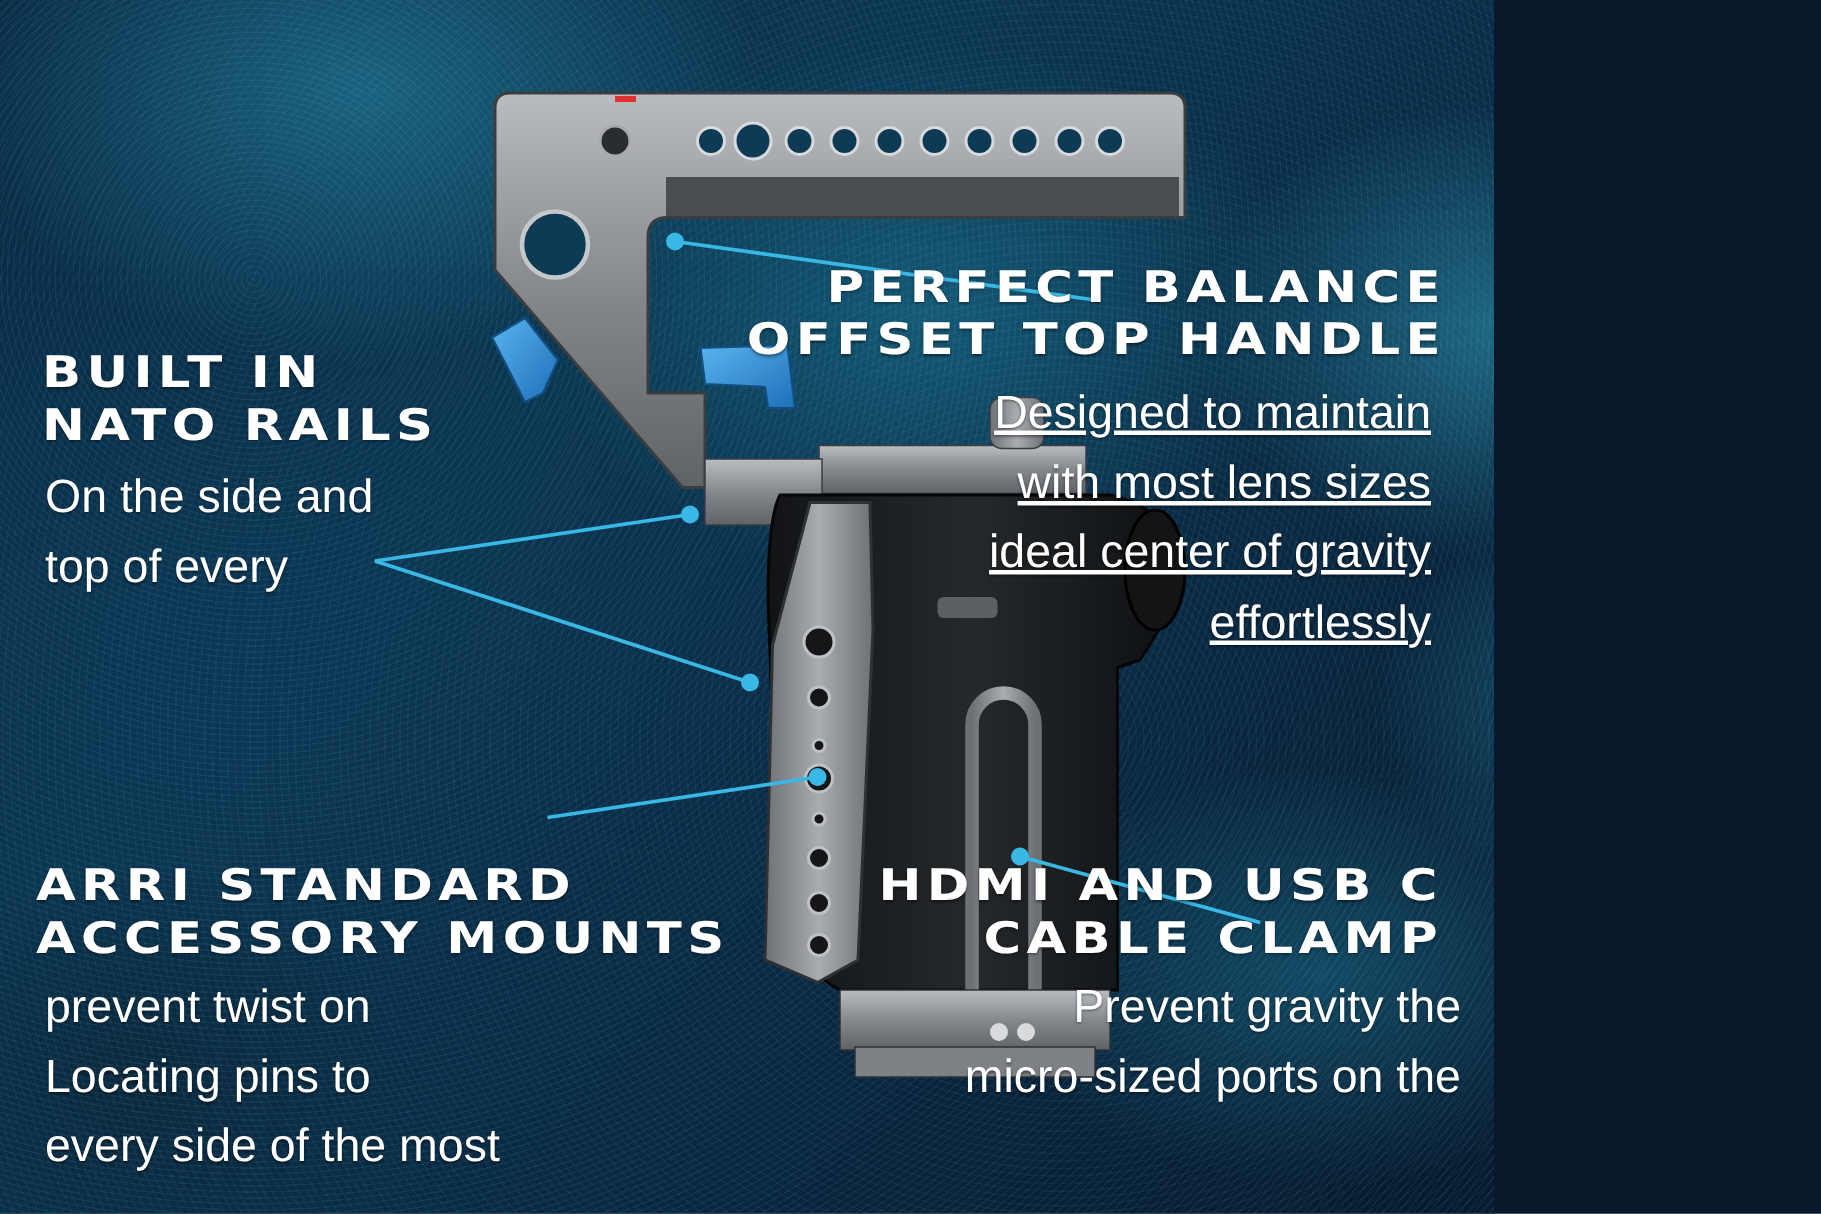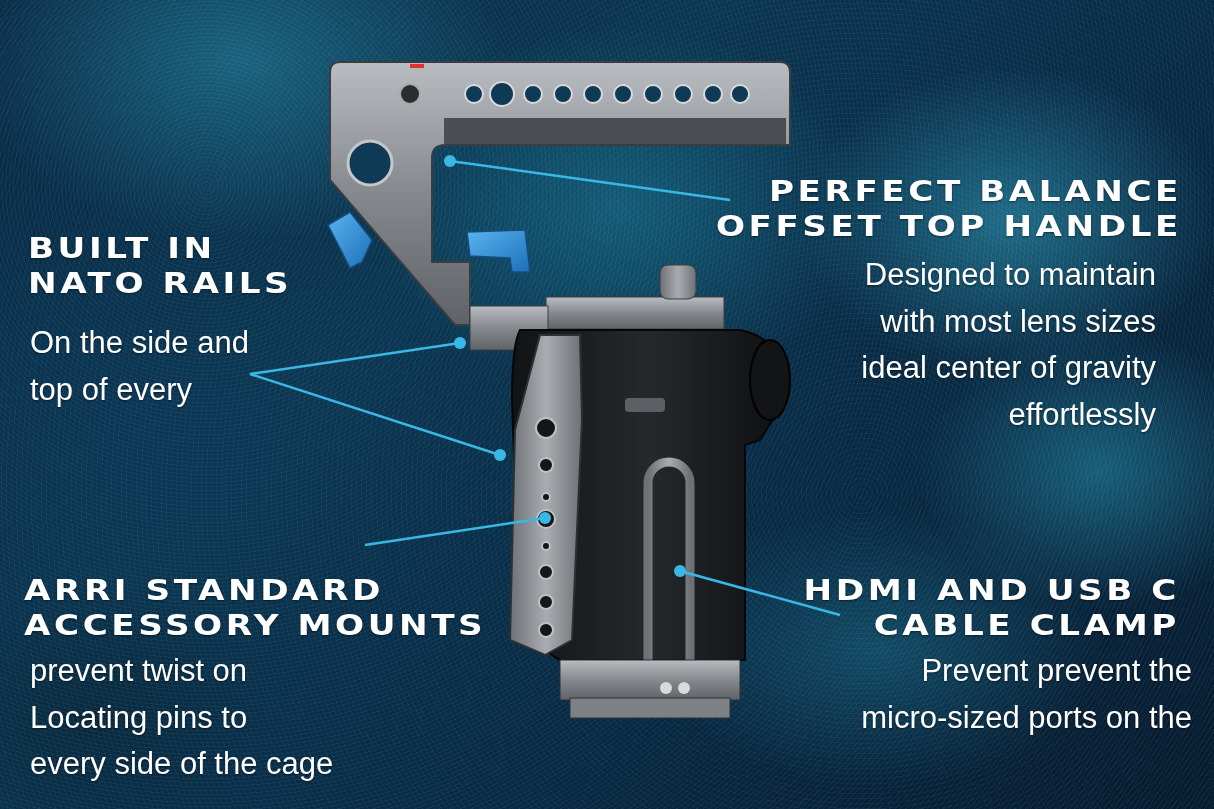"PERFECT BALANCE" .canvas { width: 1214px -> 996px }
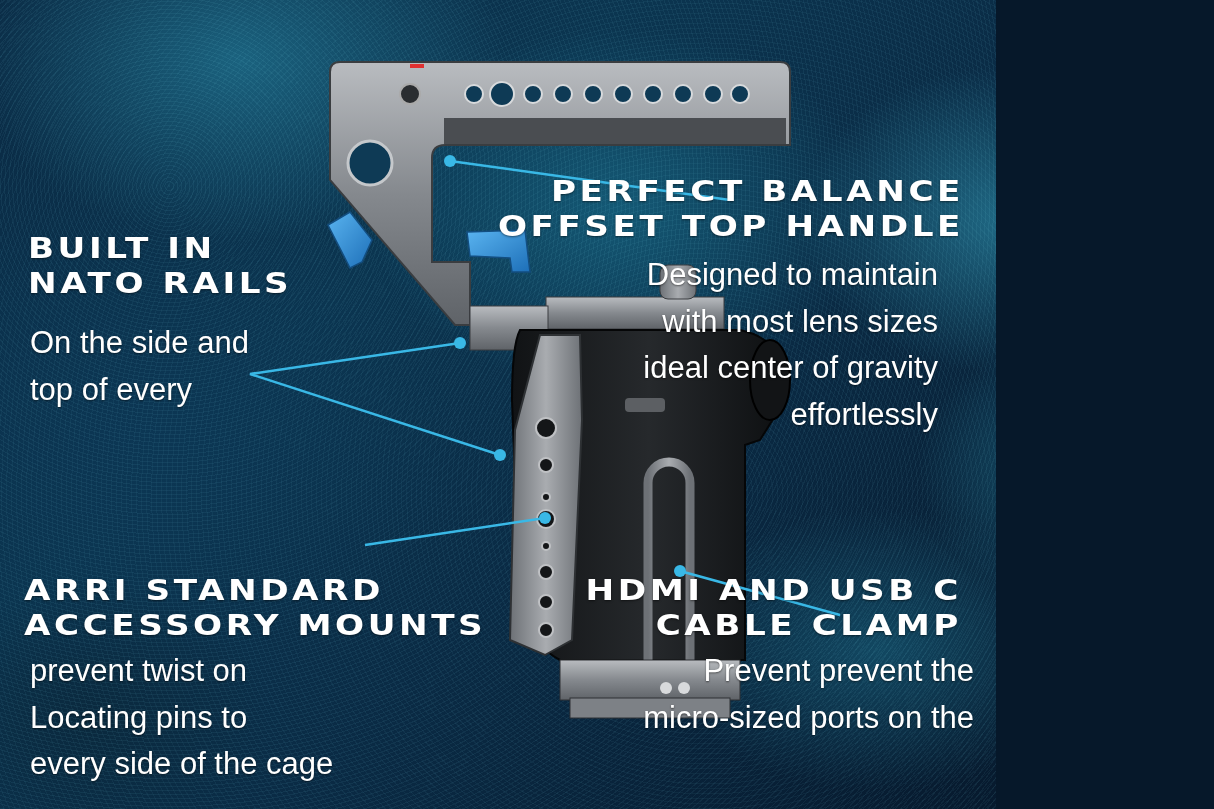"Designed to maintain" div.body { right: 58px -> 42px; text-decoration: none -> underline }
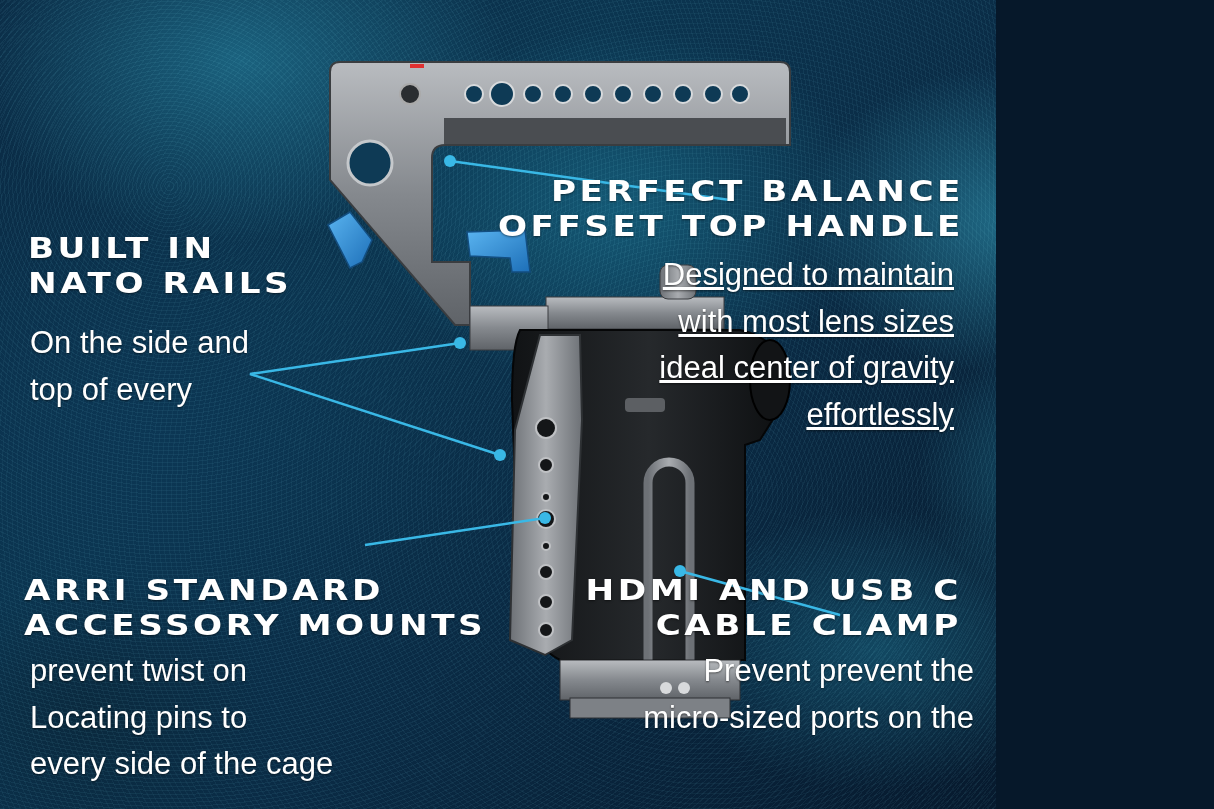"On the side and" div.body { top: 320px -> 308px }
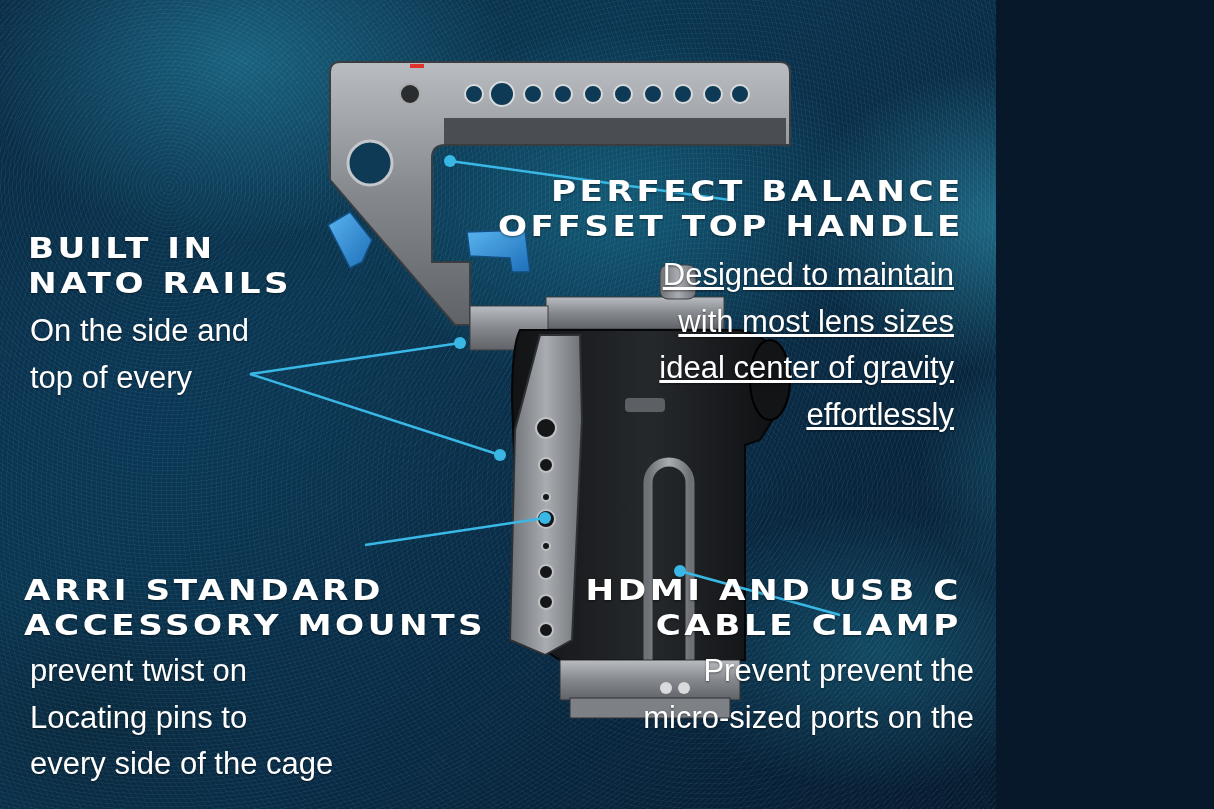"Prevent prevent the" span.line { text: prevent -> gravity }
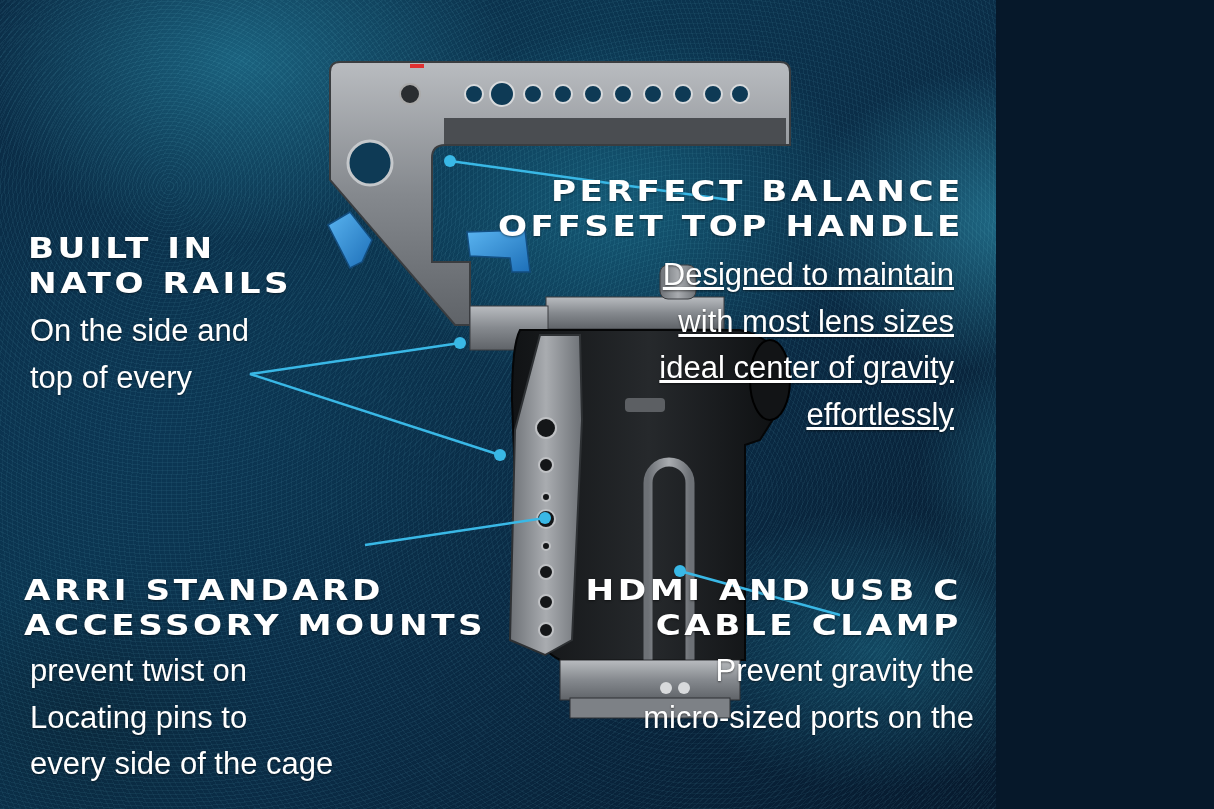"every side of the cage" span.line { text: cage -> most }
